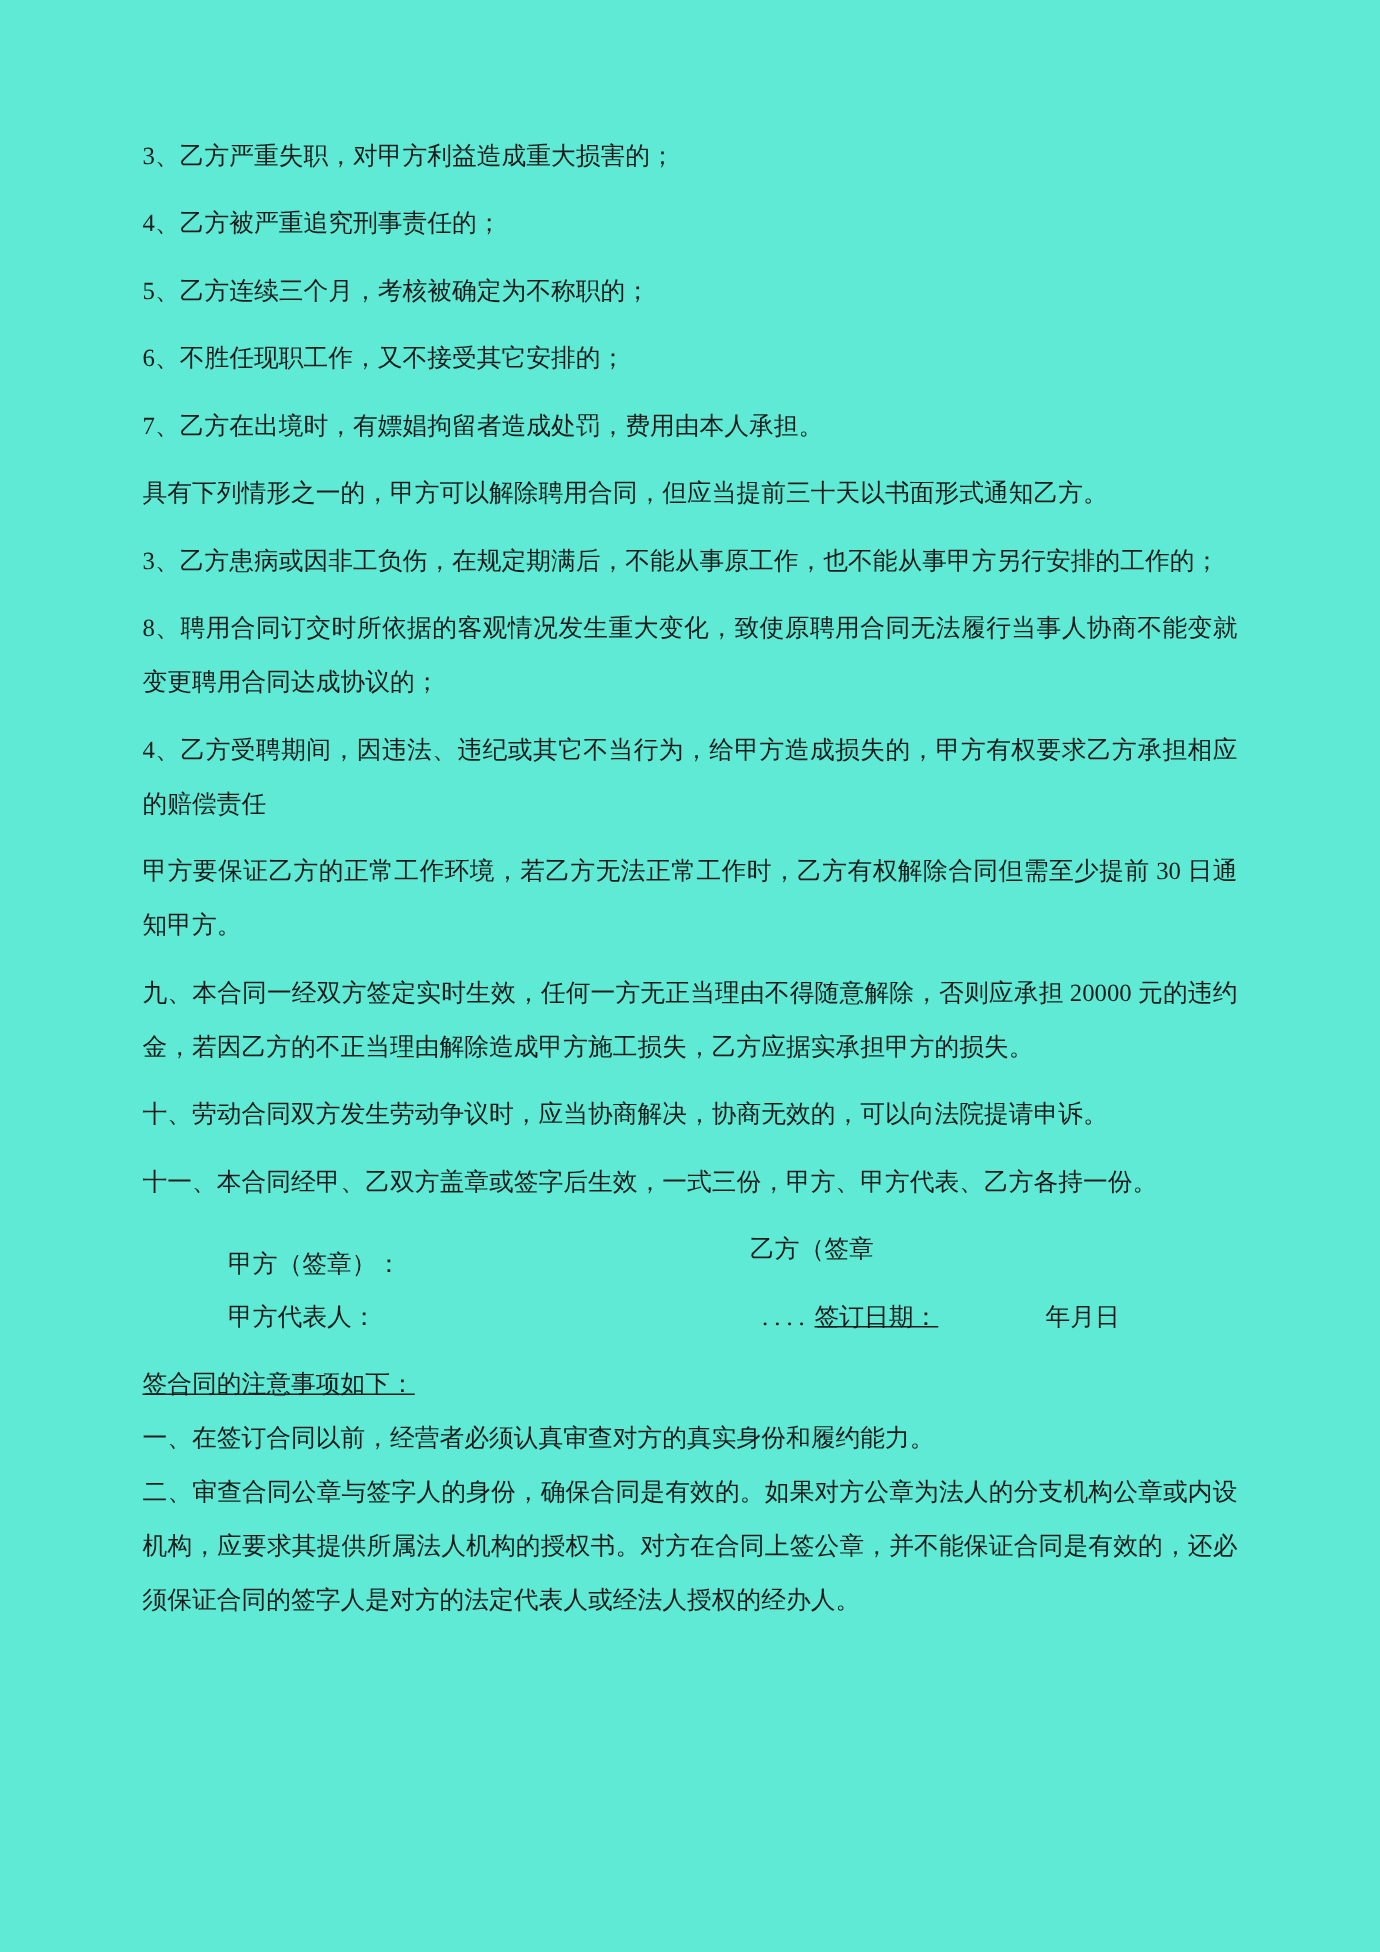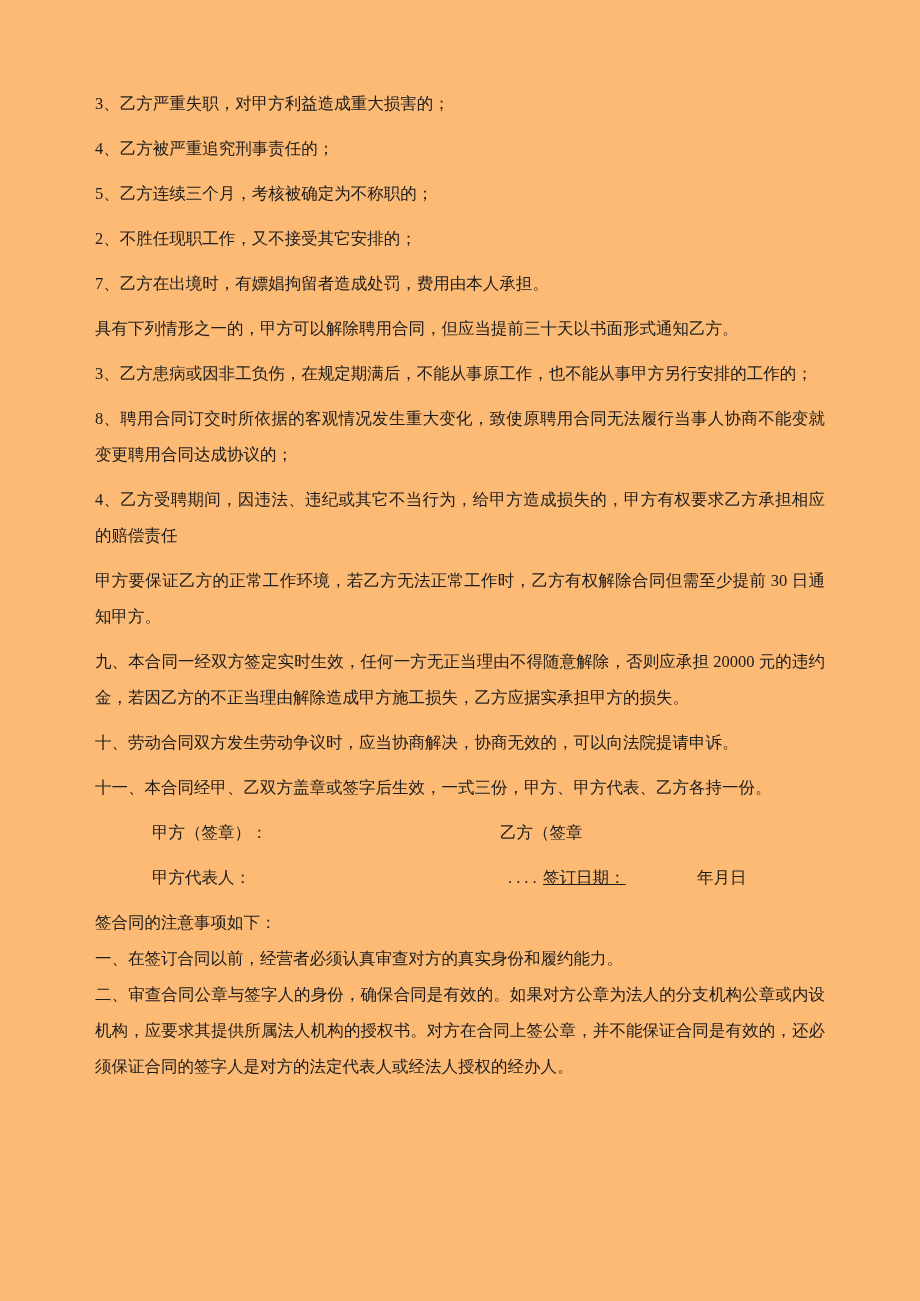"3、乙方严重失职，对甲方利益造成重大损害的；" .page { background: #fdba74 -> #5eead4 }
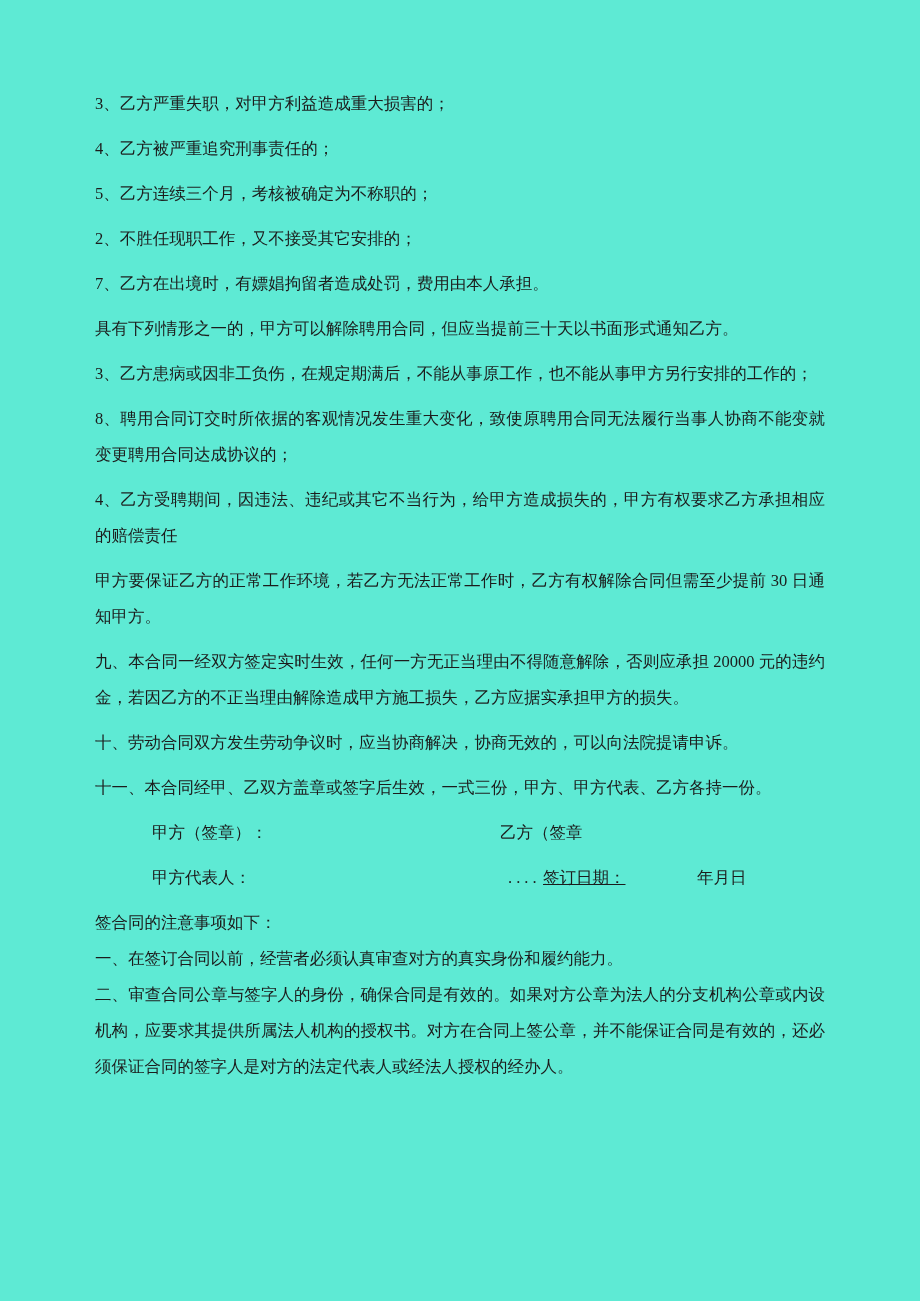"2、不胜任现职工作，又不接受其它安排的；" p.para { text: 2 -> 6 }
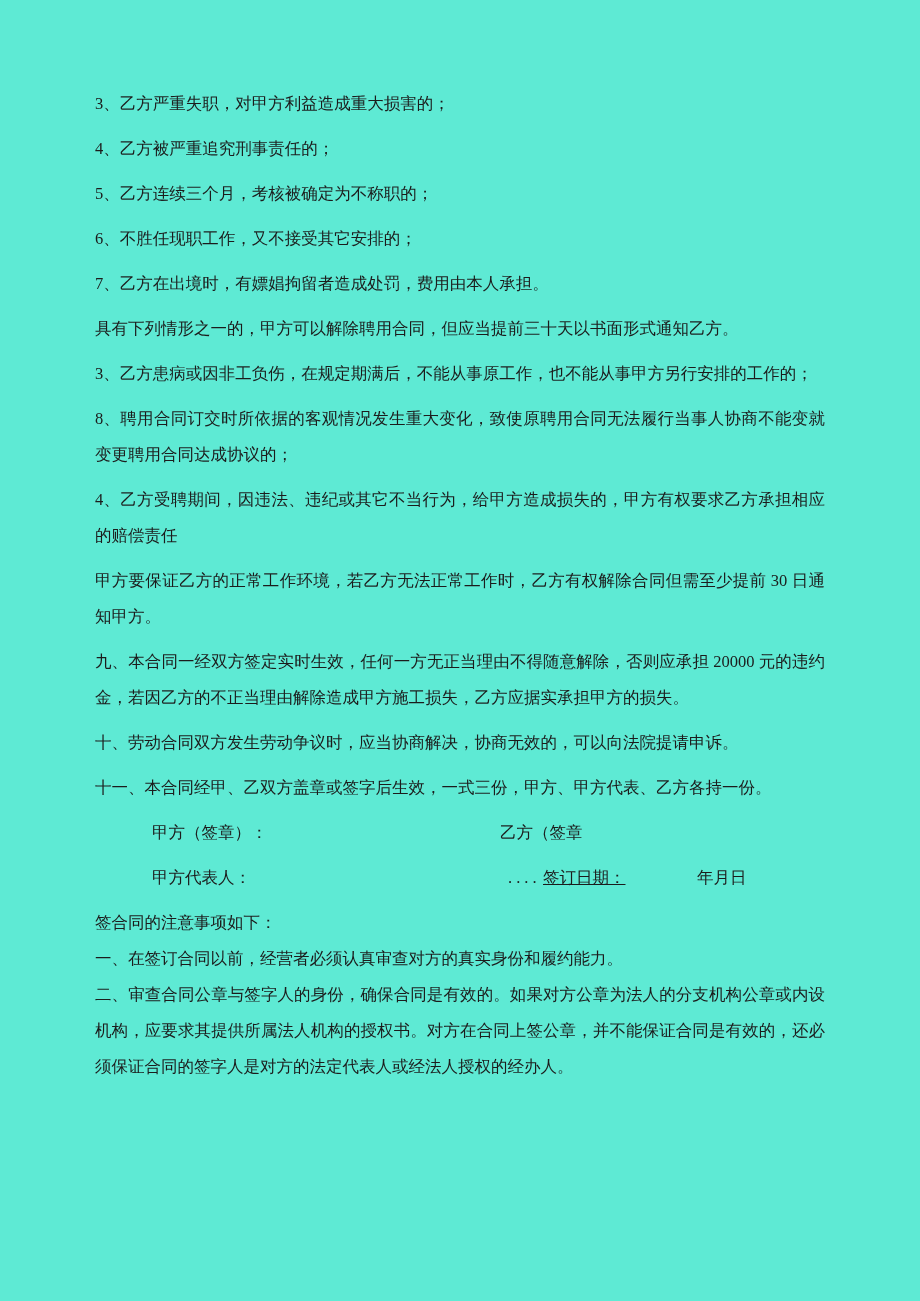"甲方（签章）：" .sig-row .sig-a { top: 0 -> 10px }
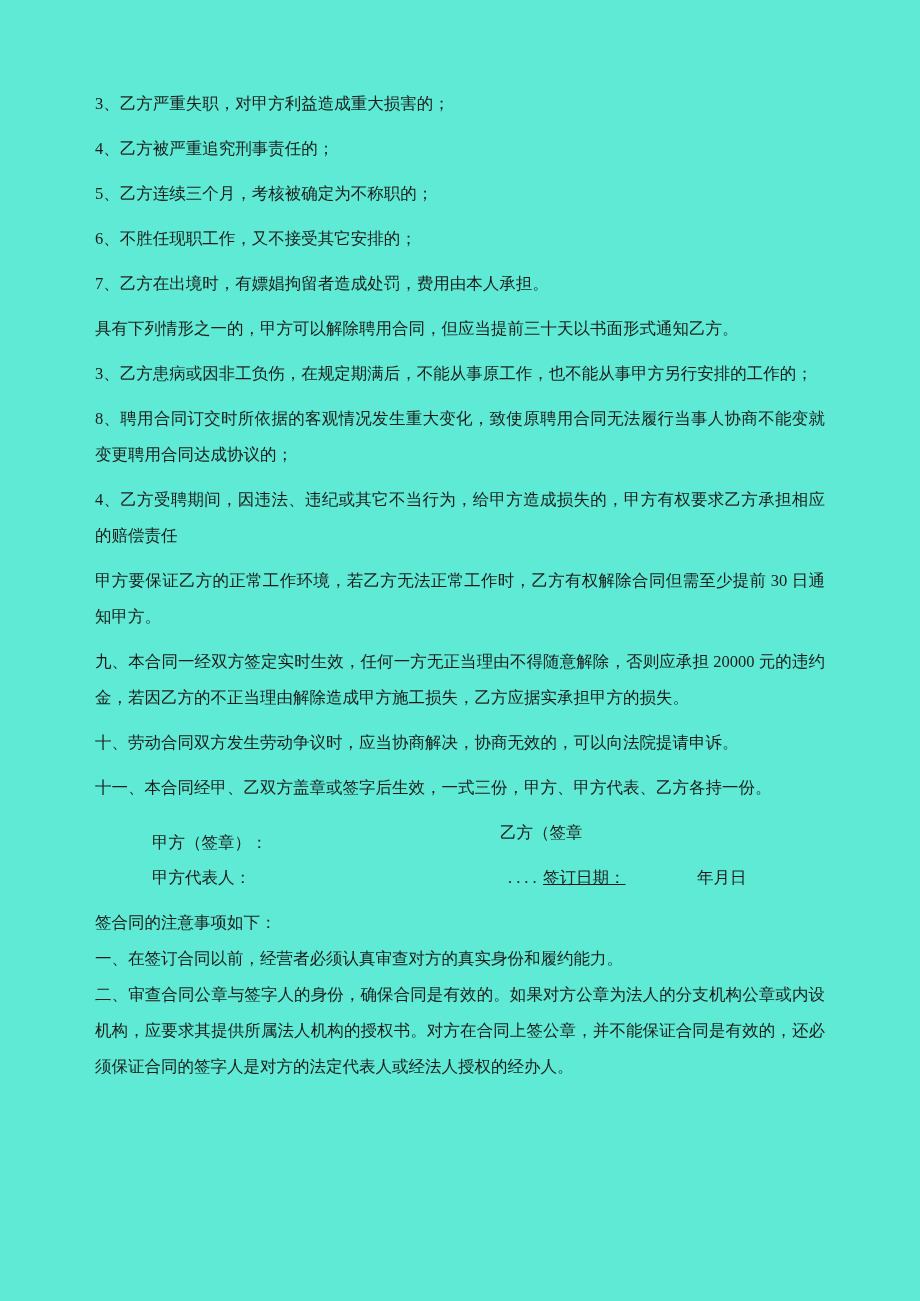"签合同的注意事项如下：" .note-title { text-decoration: none -> underline }
